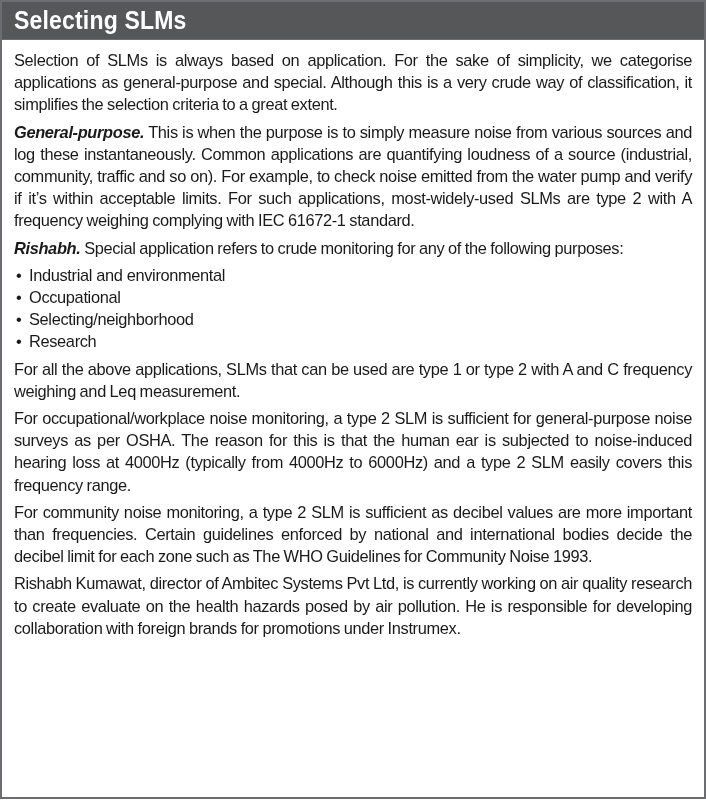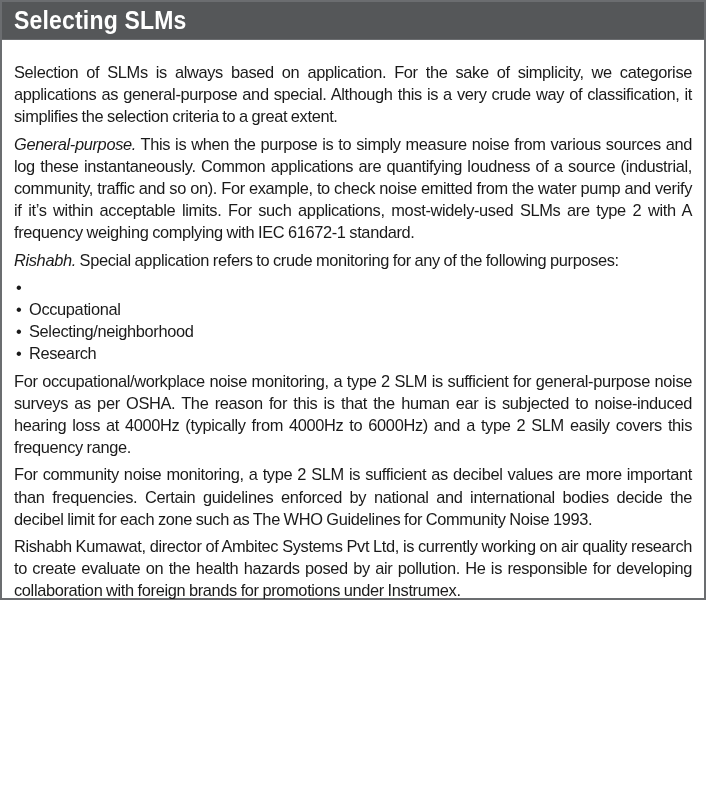"Selecting SLMs" .box { height: 600px -> 799px }
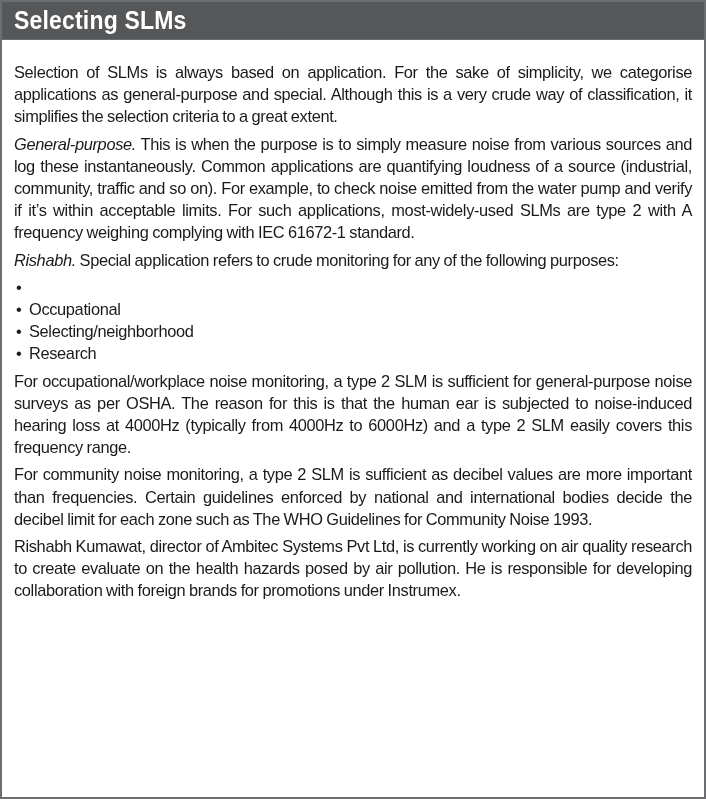"Selection of SLMs is always" .content { padding: 21px 12px 0 12px -> 9px 12px 0 12px }
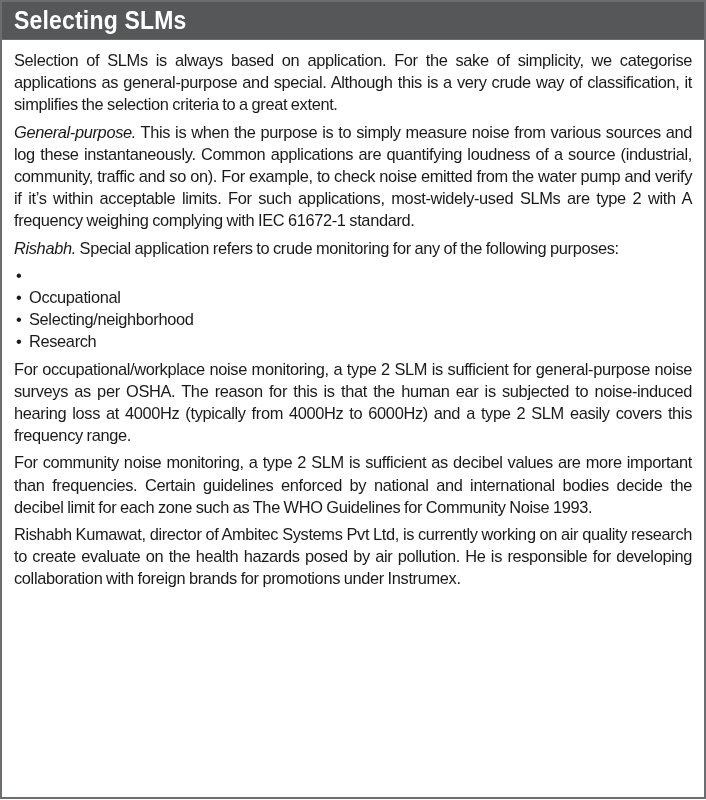"General-purpose." .lead { font-weight: normal -> bold }
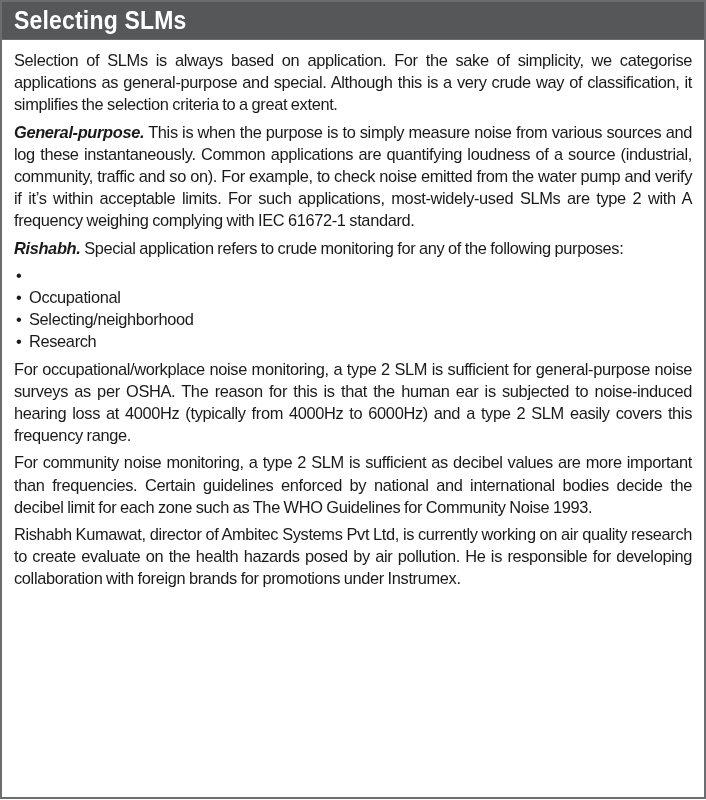"Industrial and environmental" span { html: none -> <span>Industrial and environmental</span> }
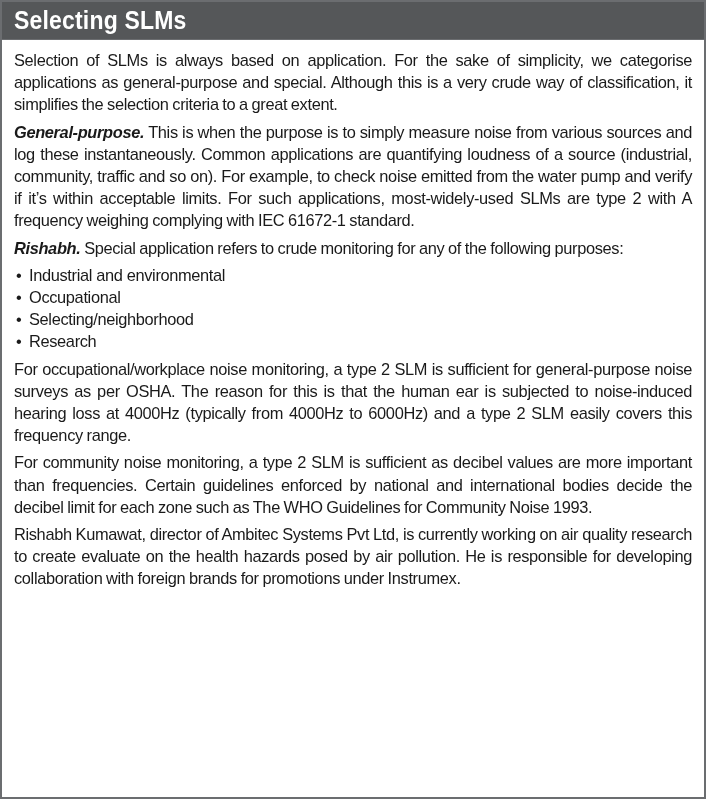"For all the above applications," p { html: none -> <p>For all the above applications, SLMs that can be used are type 1 or type 2 with A and C frequency weighing and Leq measurement.</p> }
